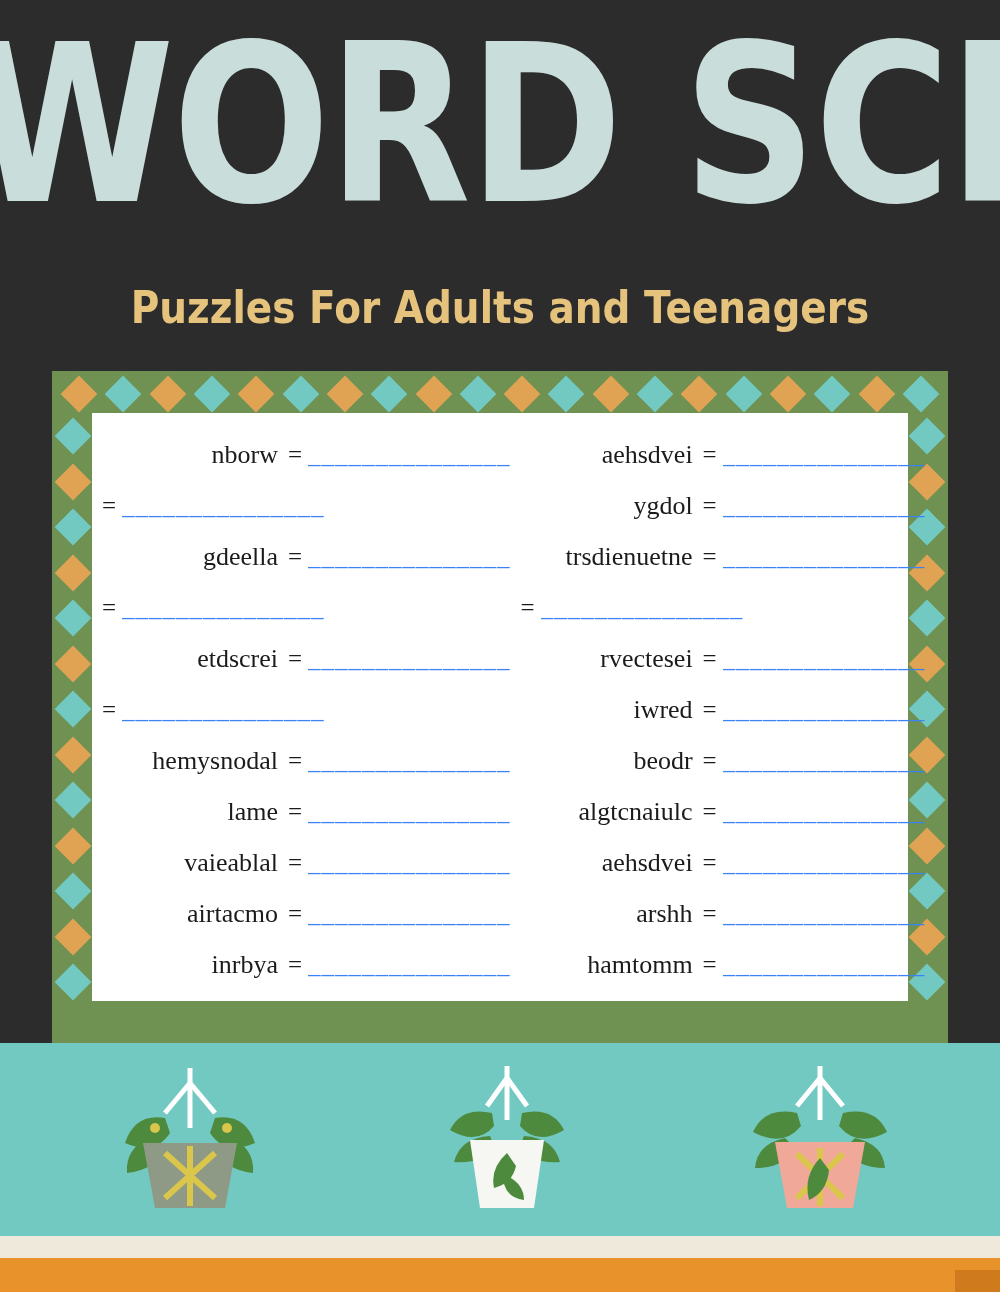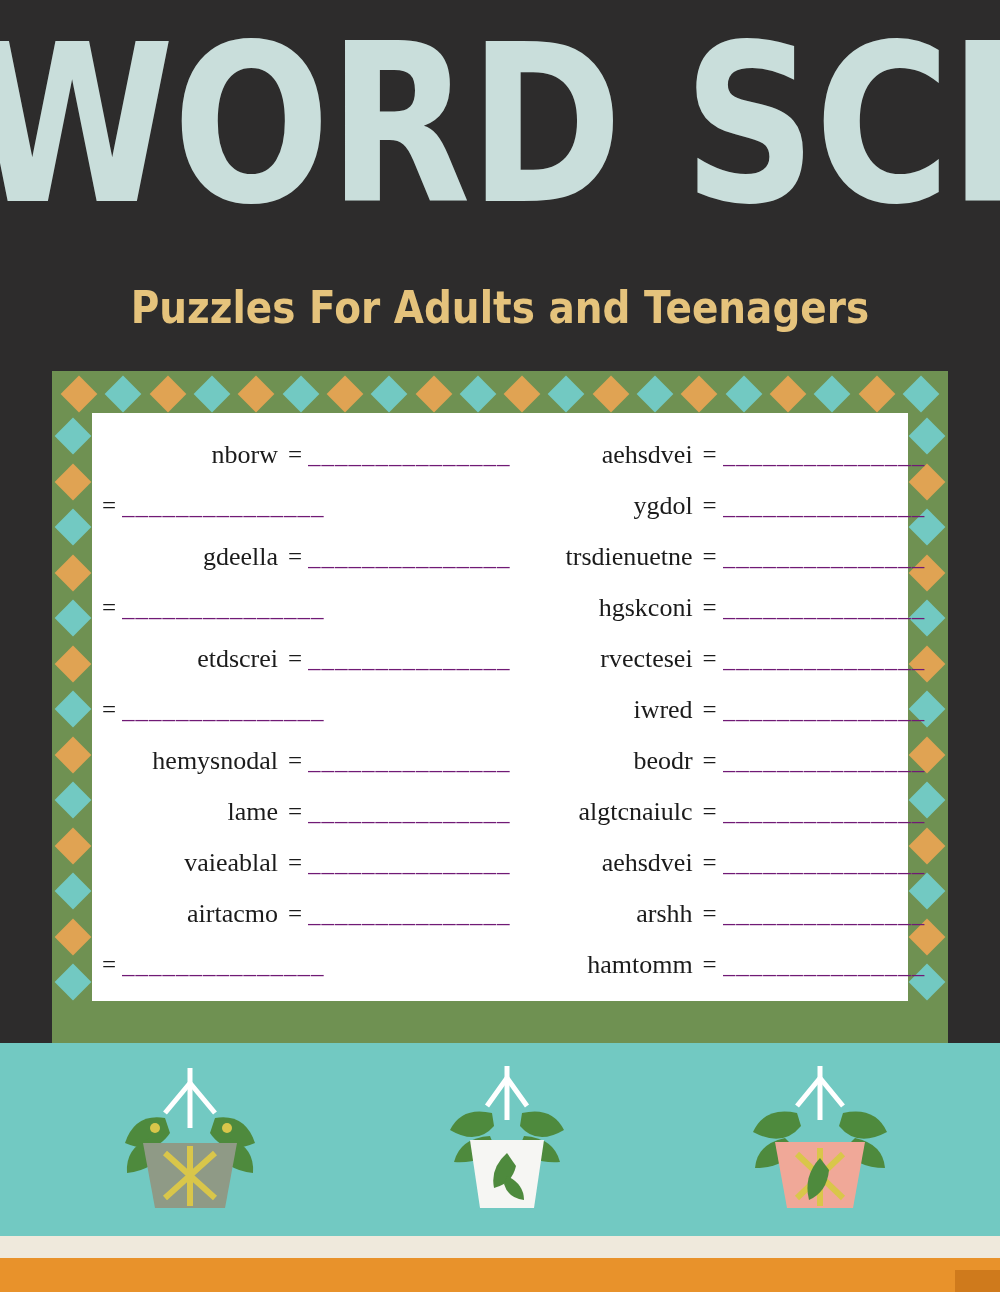"_______________" .blank { color: #701a75 -> #3b82f6 }
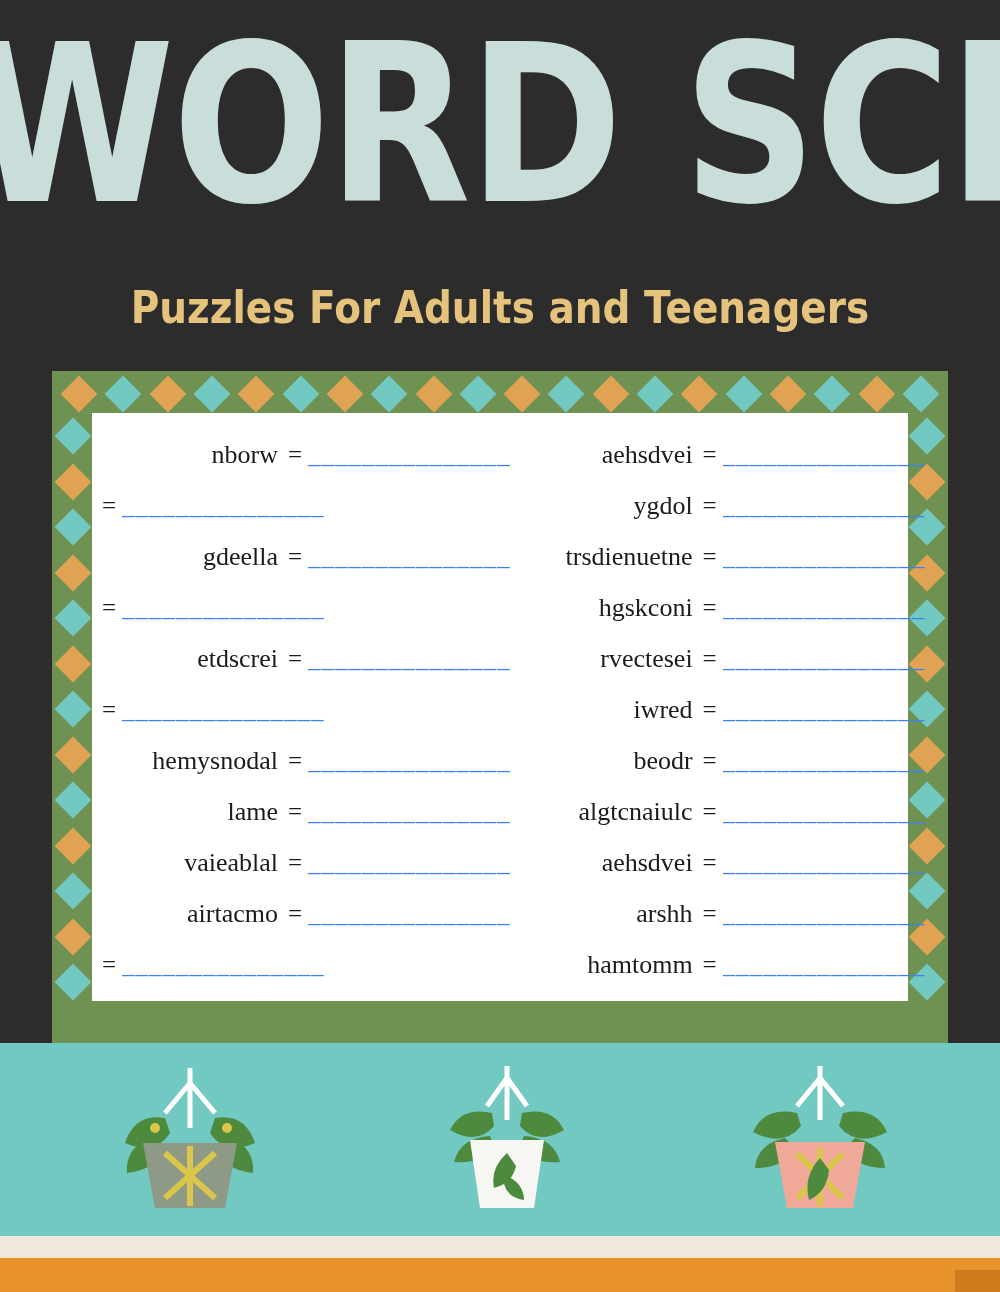"hgskconi" span.scram { html: <span>hgskconi</span> -> none }
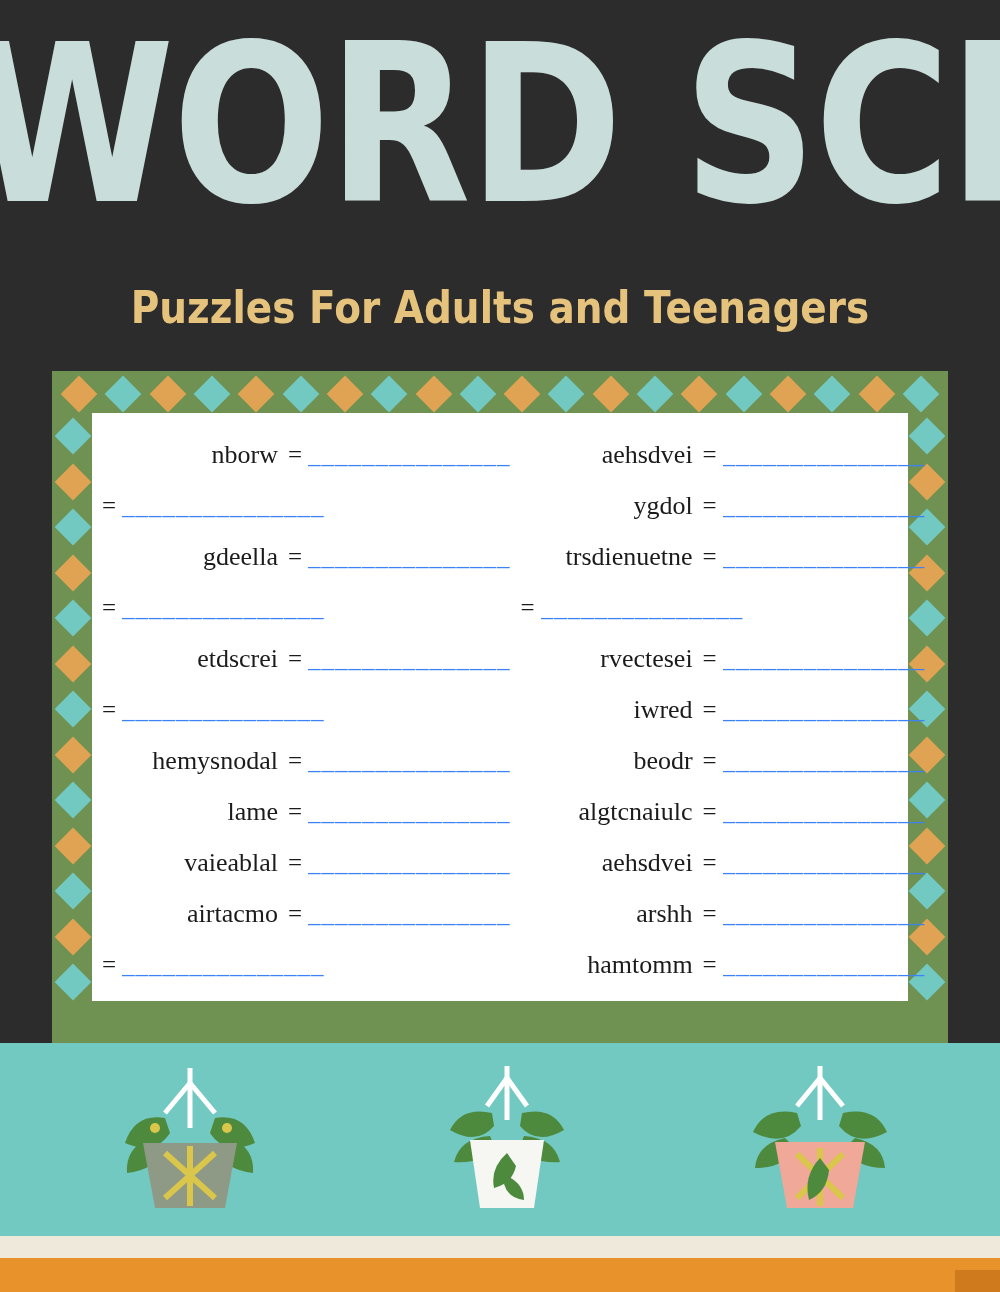"inrbya" span.scram { html: none -> <span>inrbya</span> }
